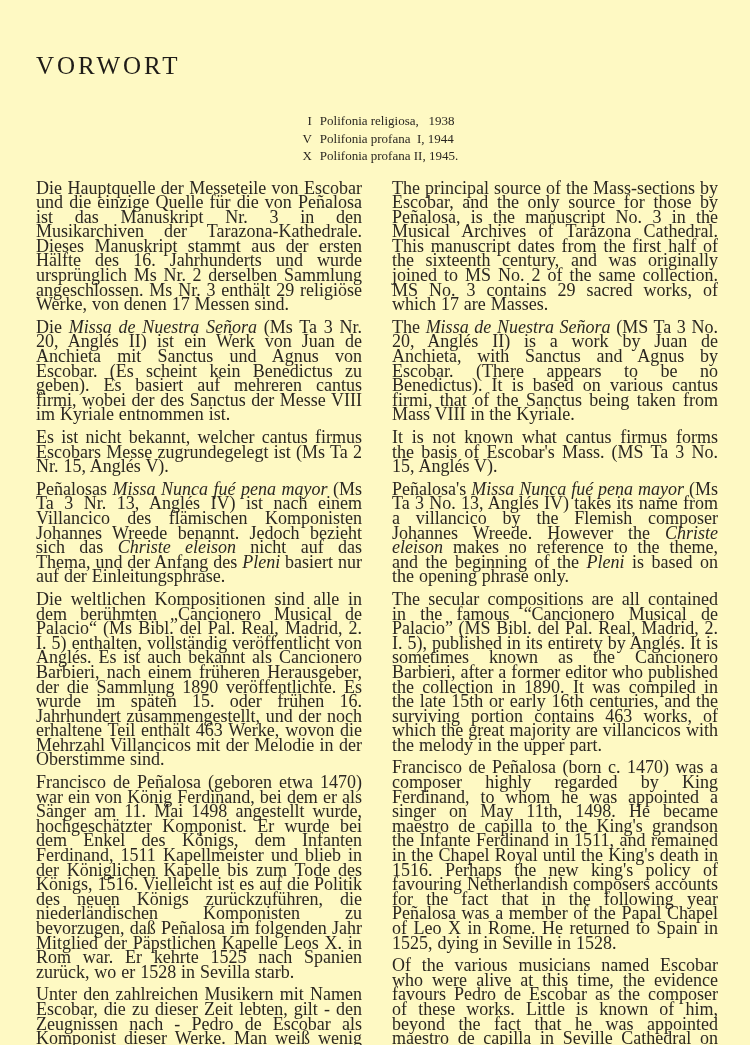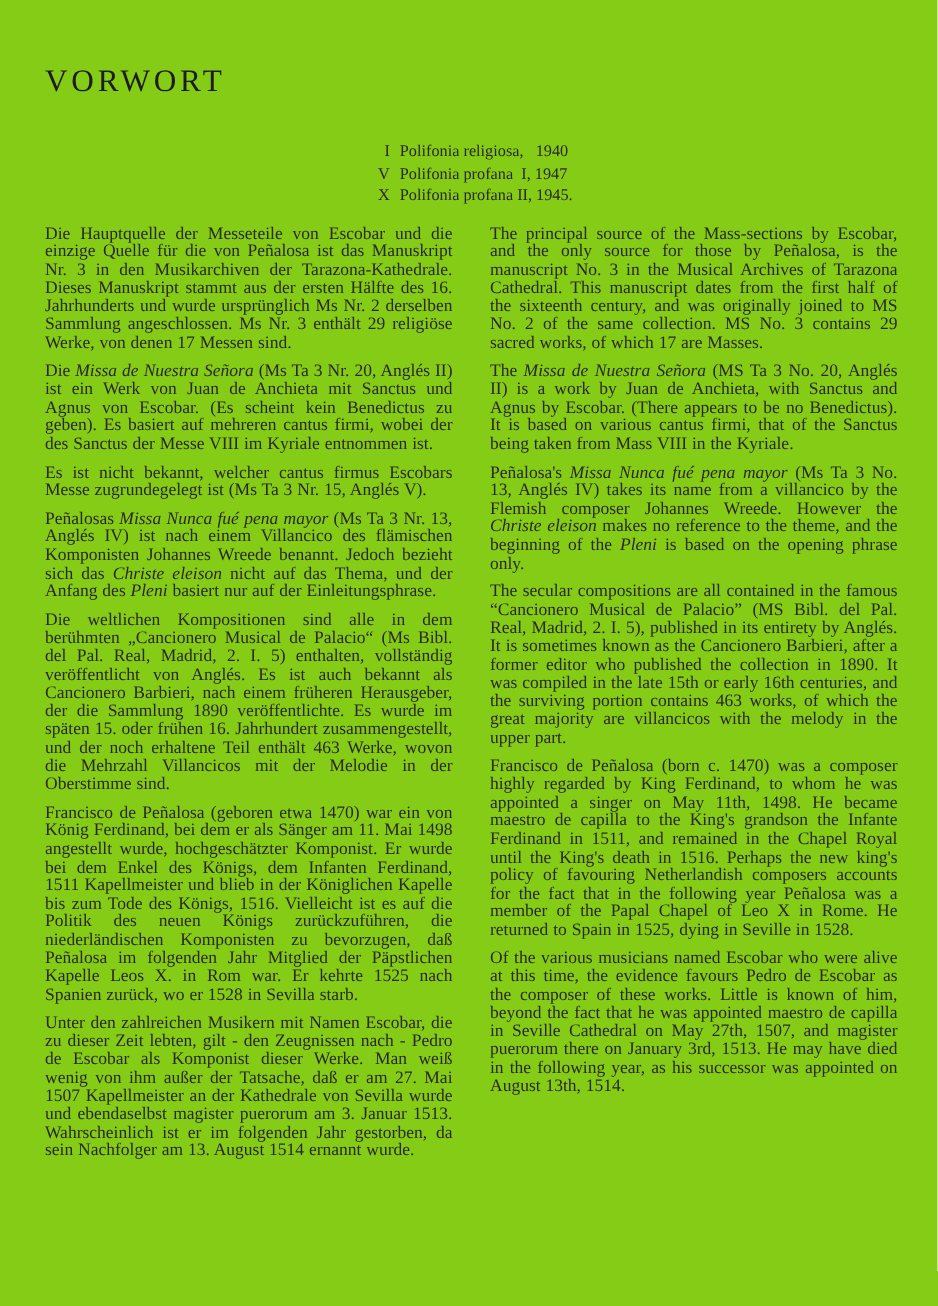"VORWORT" .page { background: #84cc16 -> #fef9c3 }
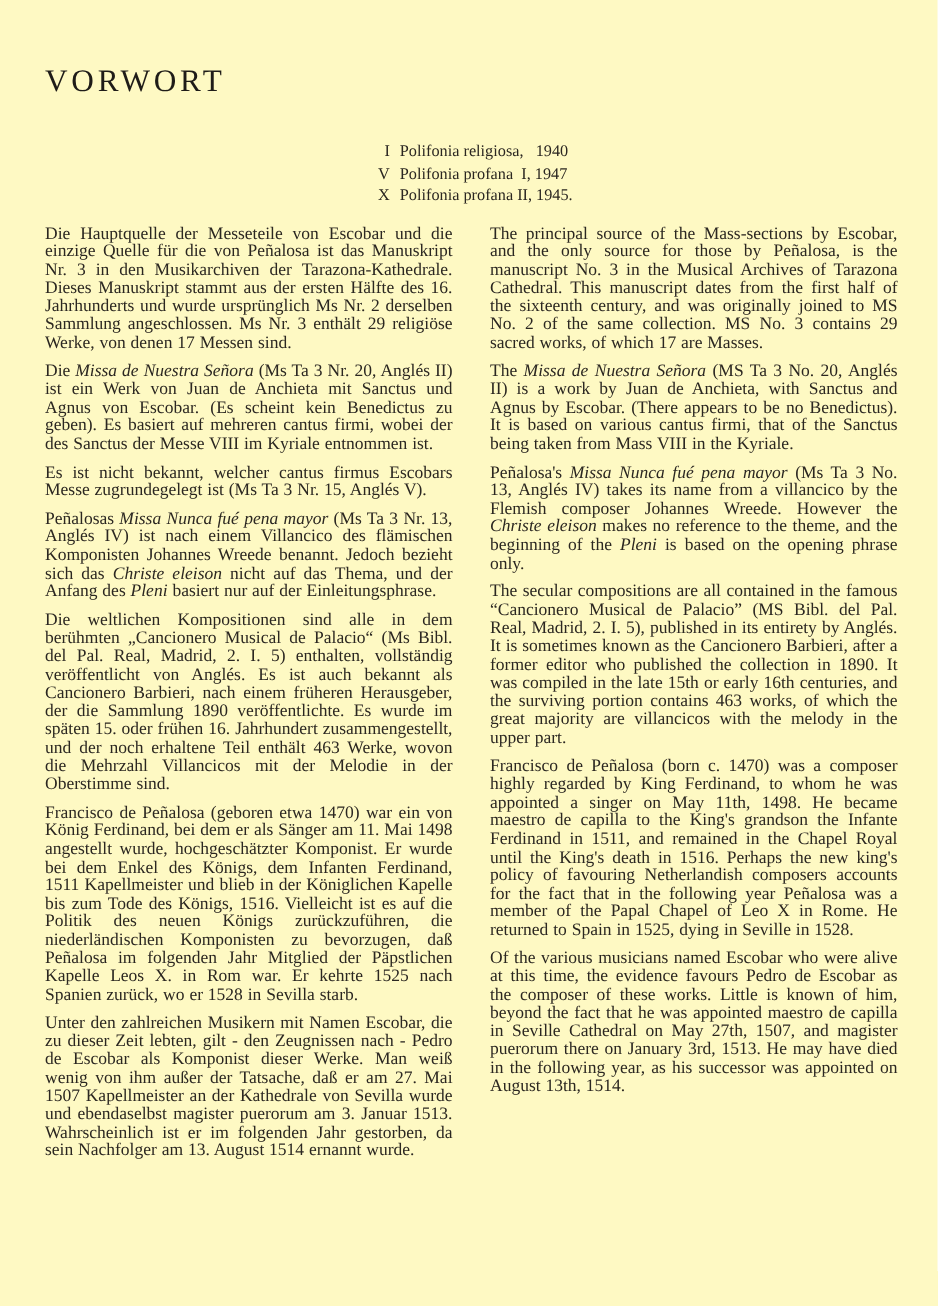"Polifonia religiosa, 1940" span.volume-entry { text: 1940 -> 1938 }
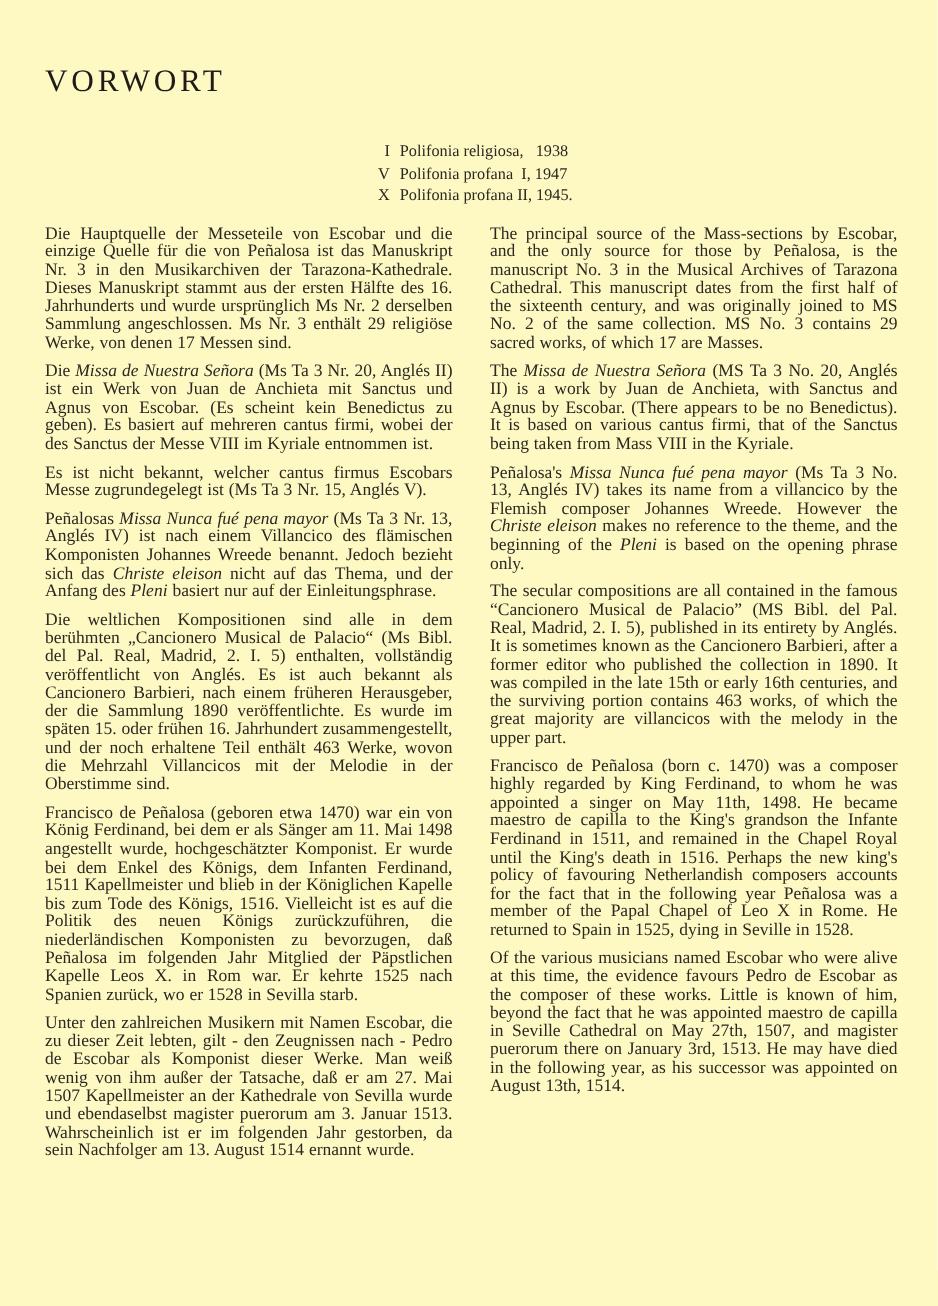"Polifonia profana I, 1947" span.volume-entry { text: 1947 -> 1944 }
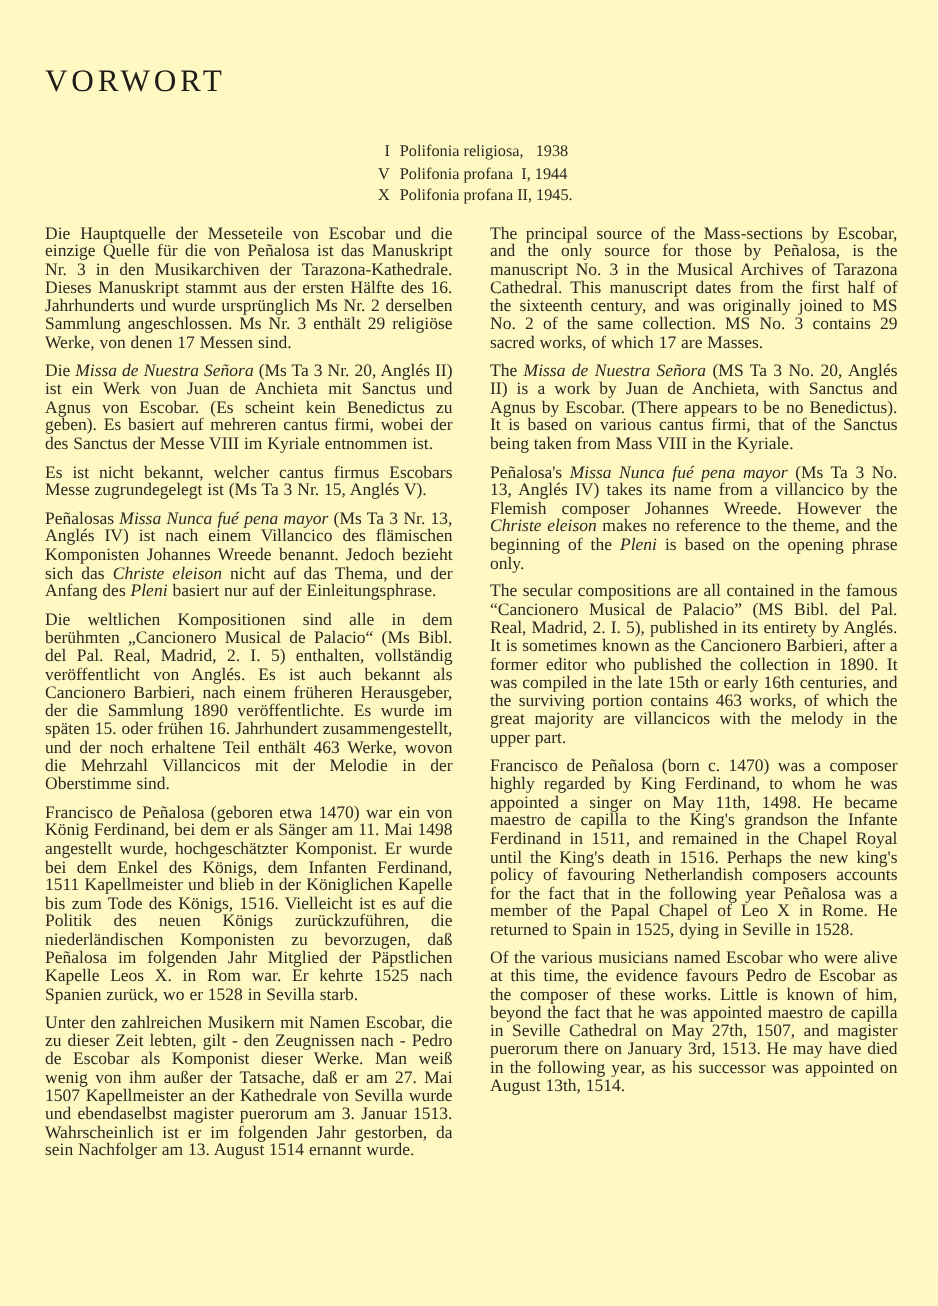"Die Hauptquelle der Messeteile von" .para { font-size: 14px -> 18px }
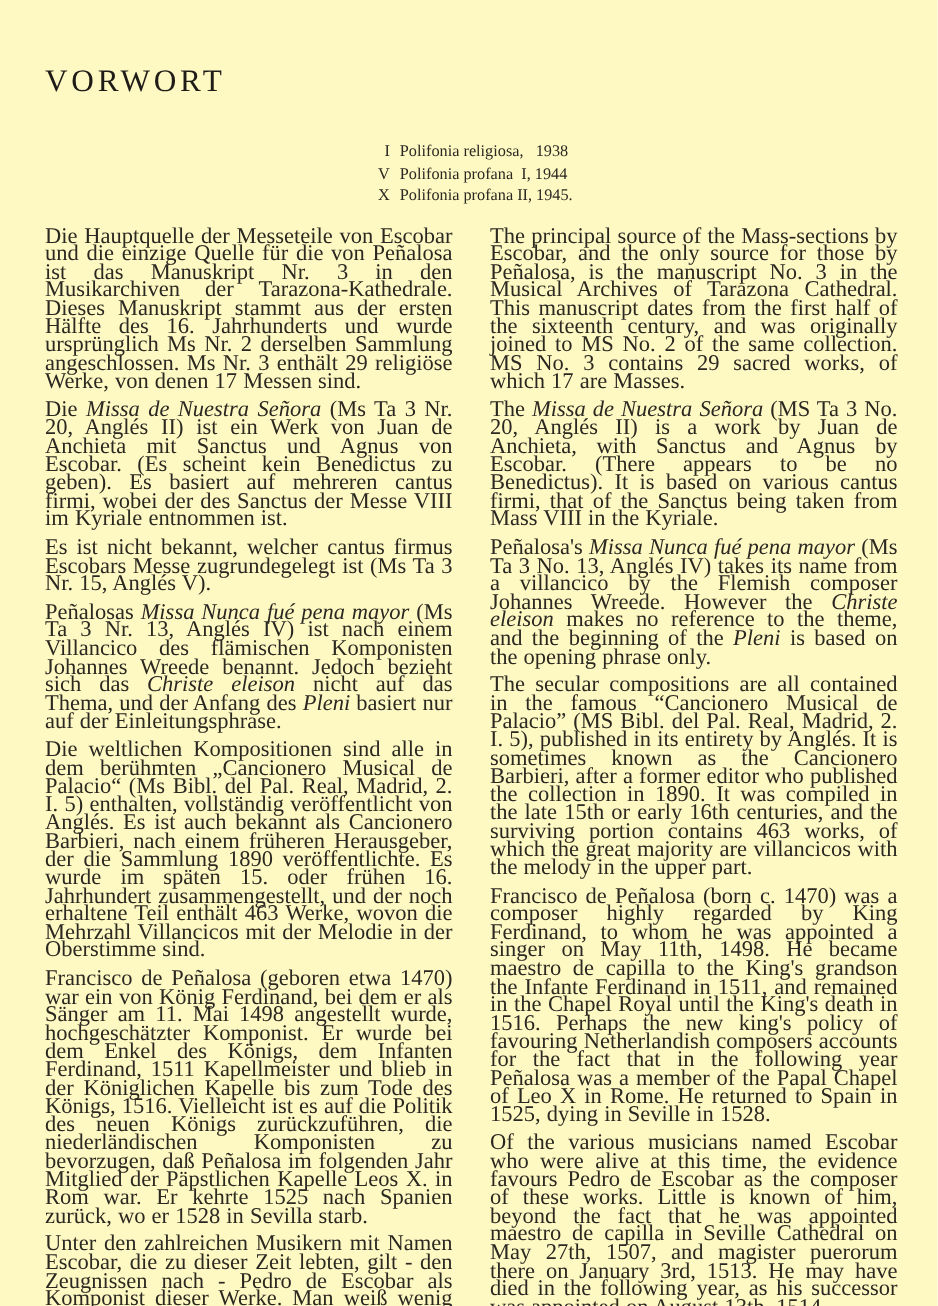"Es ist nicht bekannt, welcher" p.para { text: 3 -> 2 }
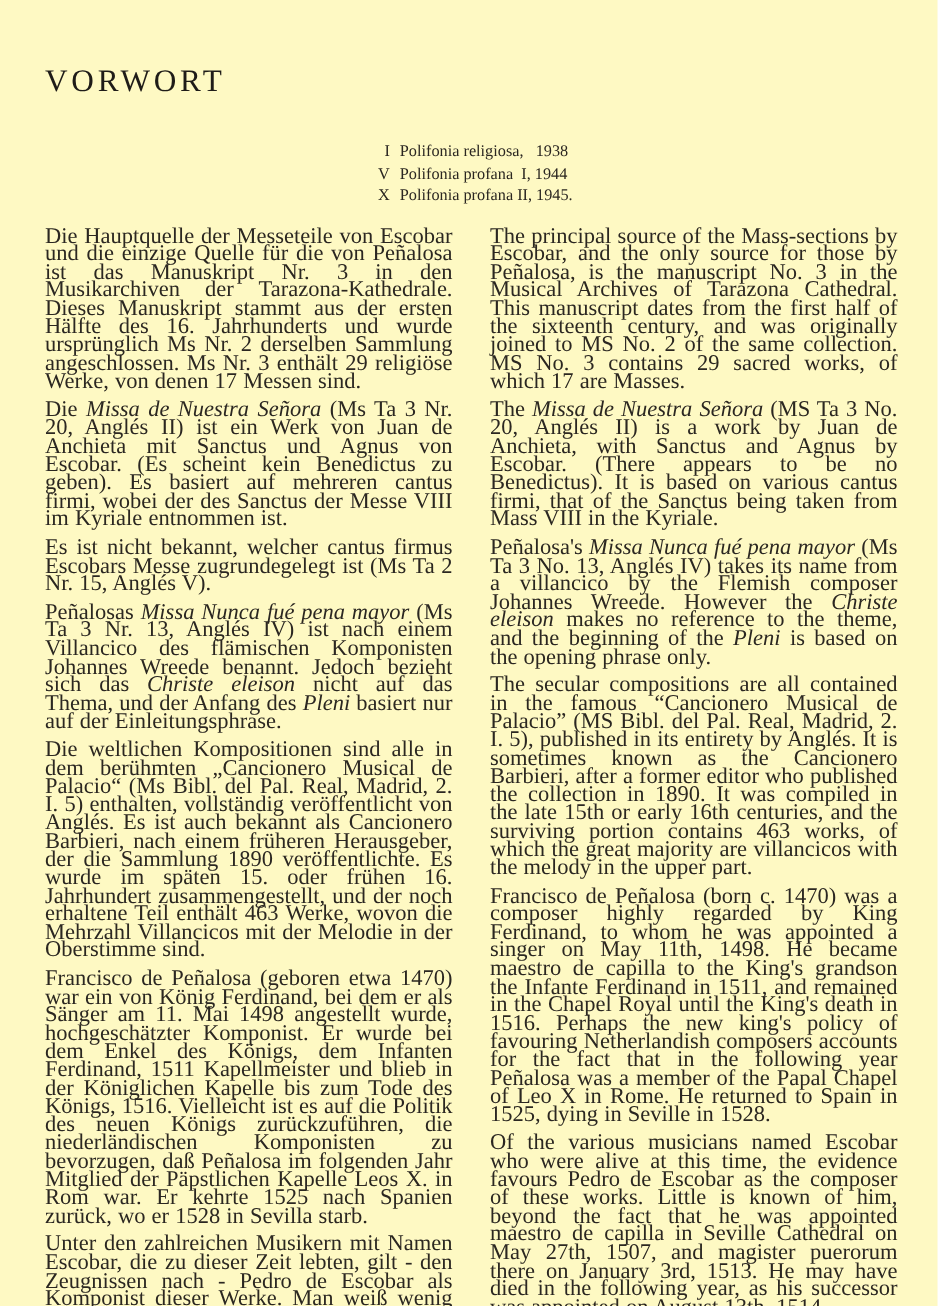"It is not known what" p.para { html: none -> <p>It is not known what cantus firmus forms the basis of Escobar's Mass. (MS Ta 3 No. 15, Anglés V).</p> }
